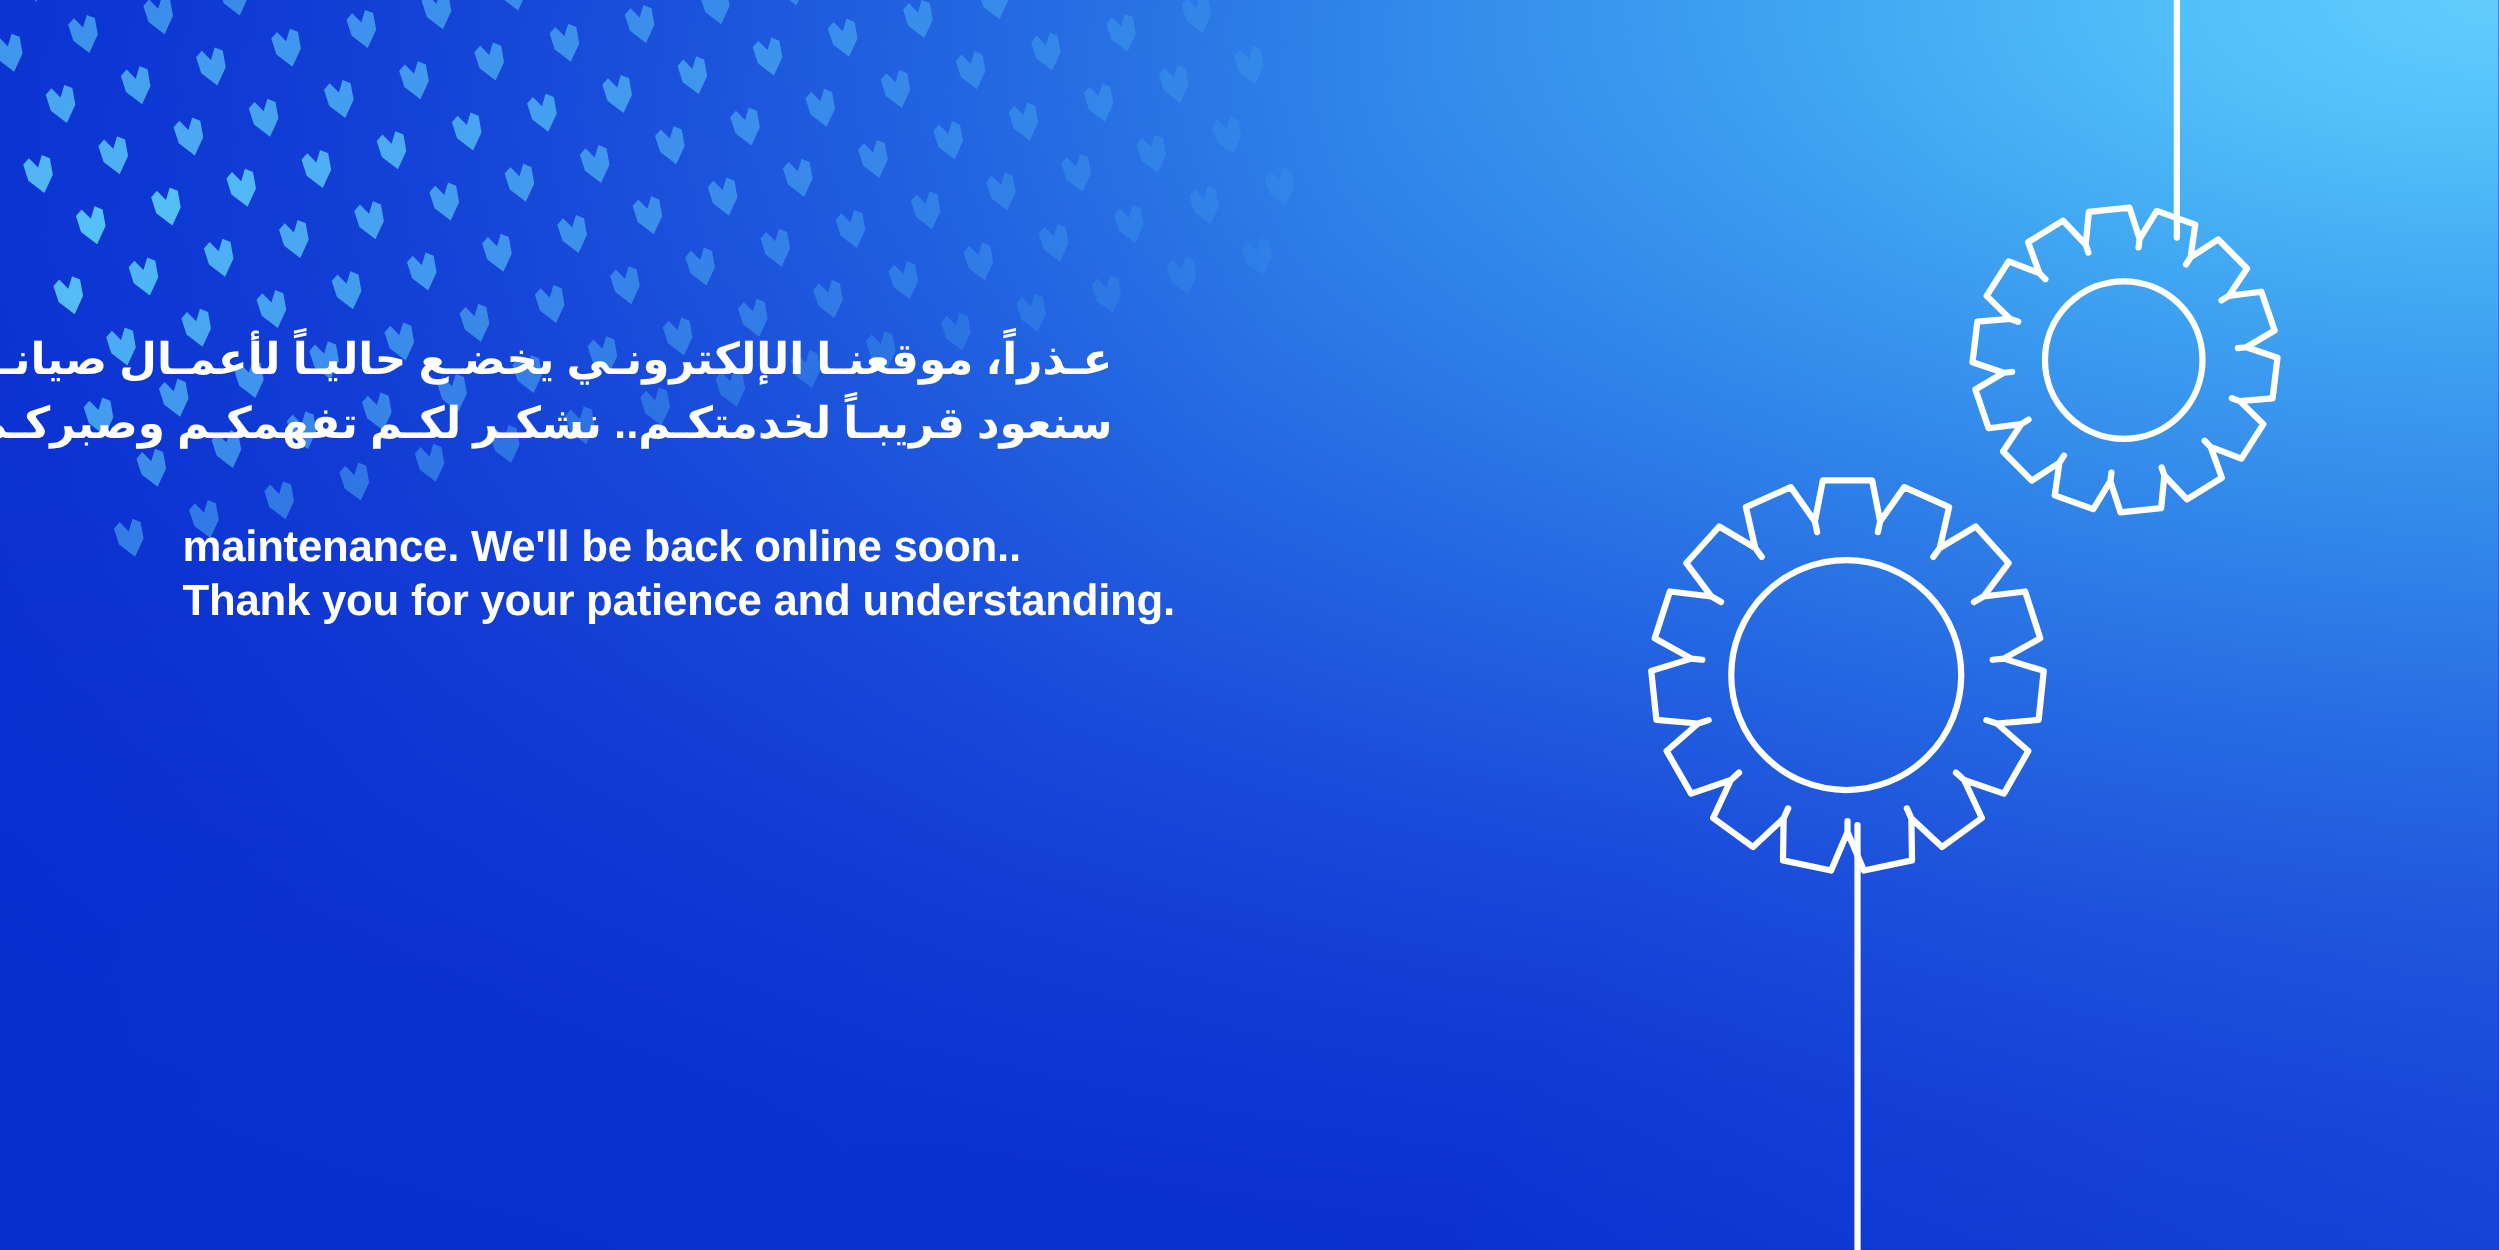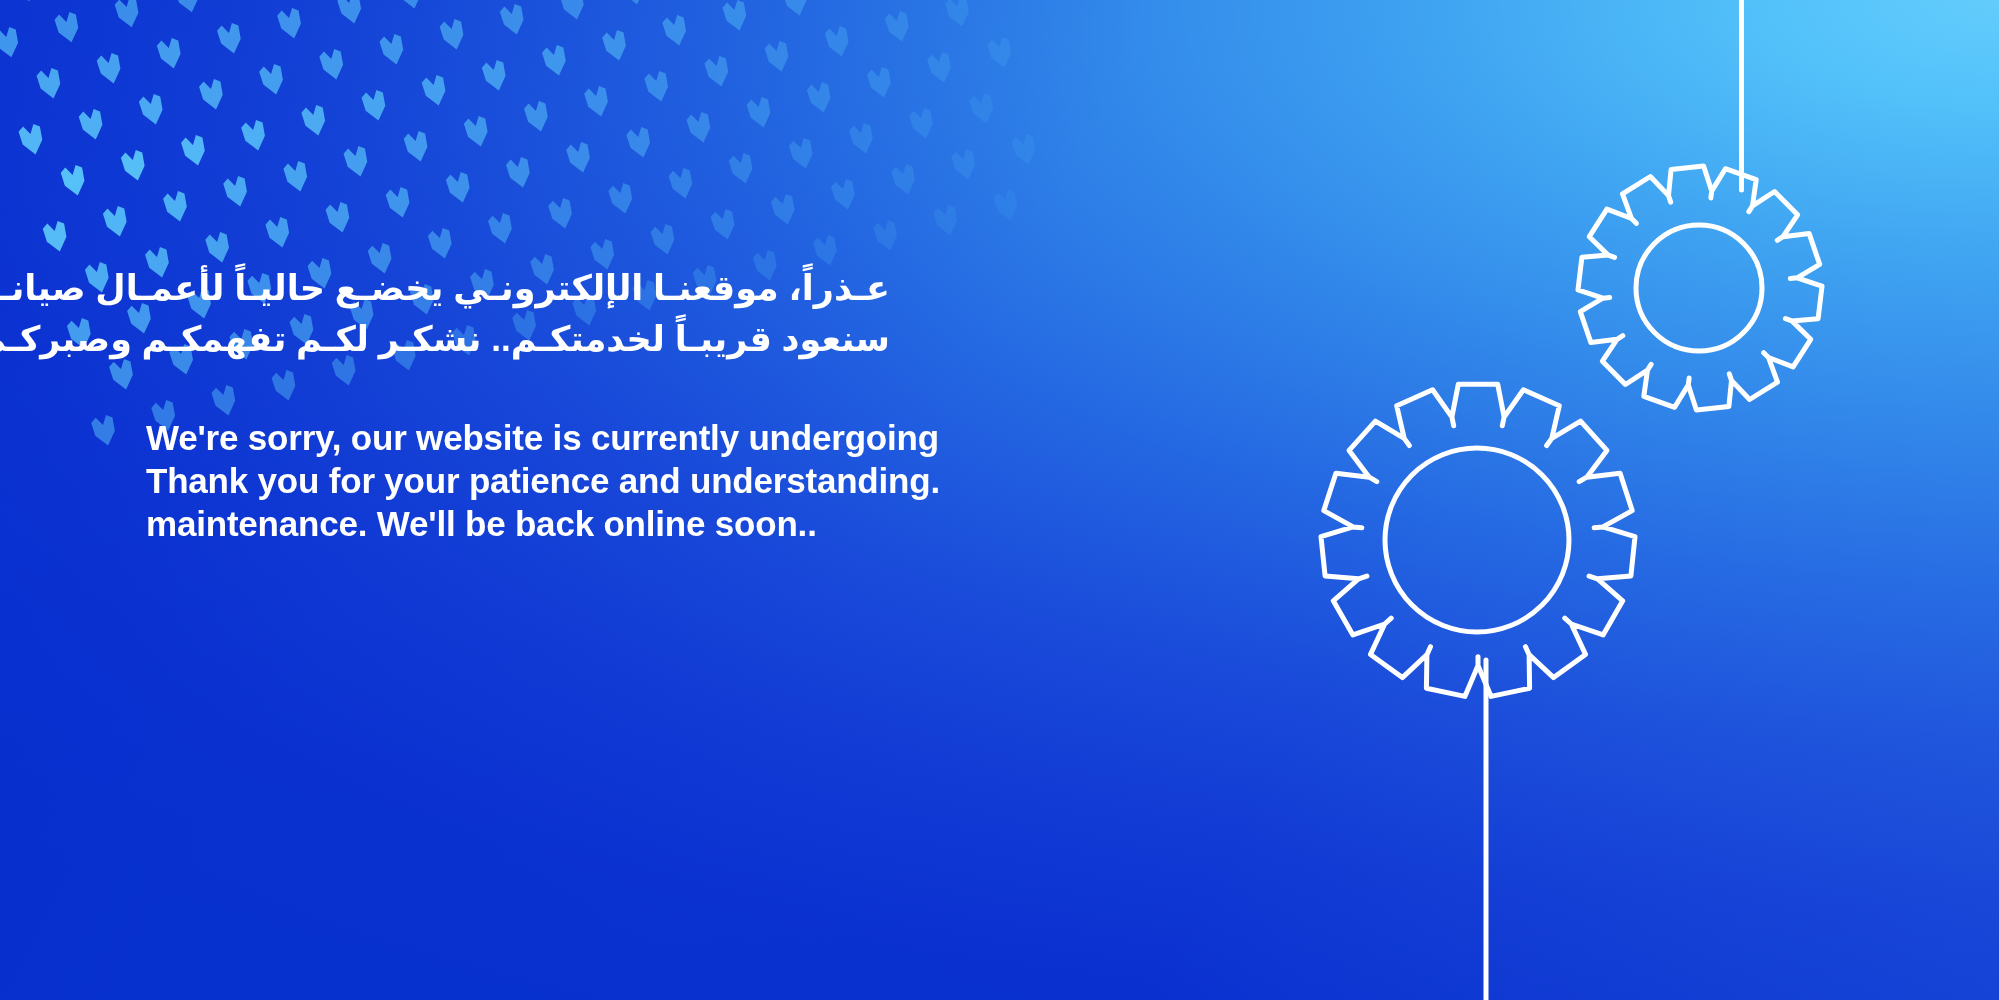"We're sorry, our website is" div.en-line { html: <div>We're sorry, our website is currently undergoing</div> -> none }
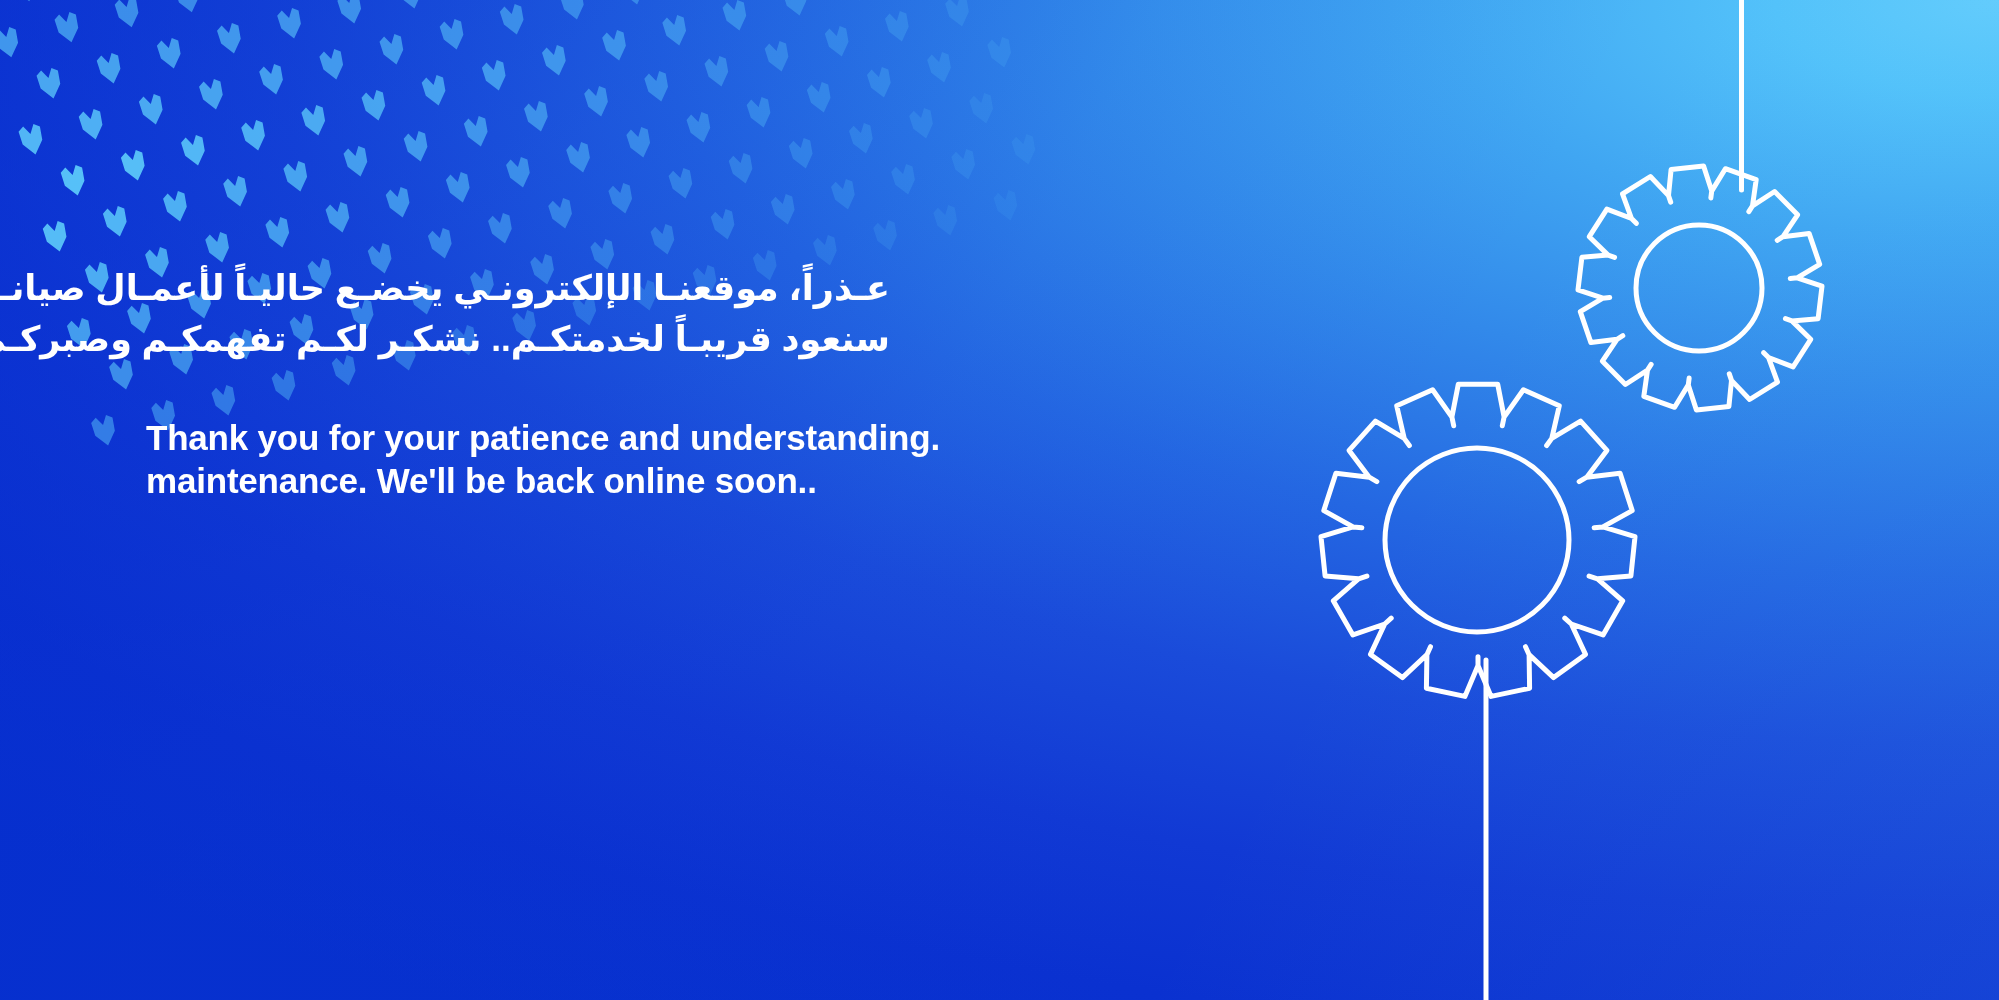"Thank you for your patience" div.en-line { order: before "maintenance. We'll be back online" -> after "maintenance. We'll be back online" }
